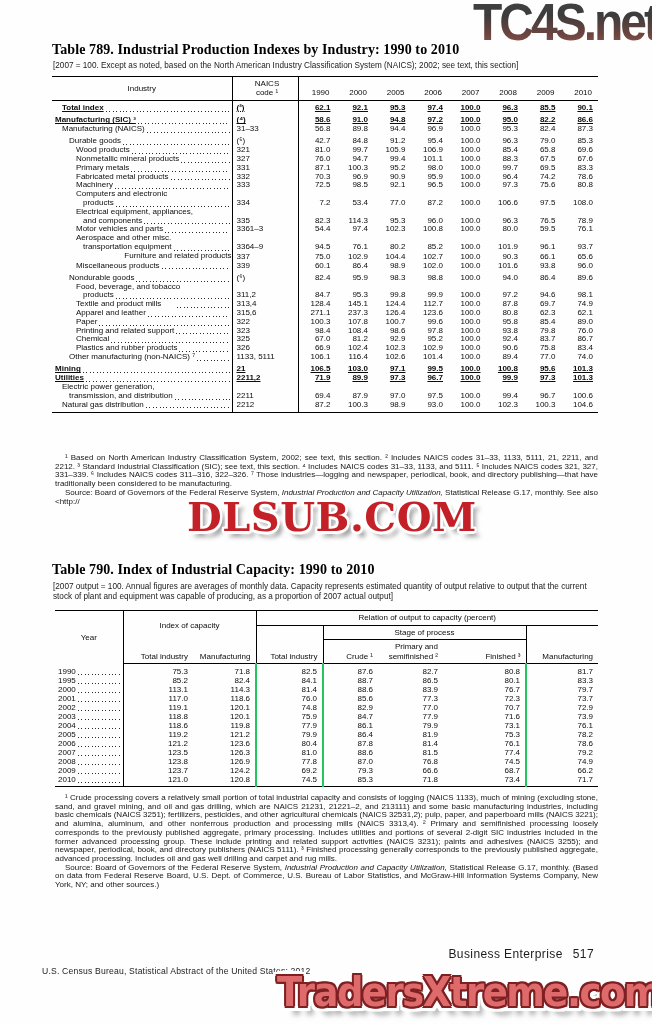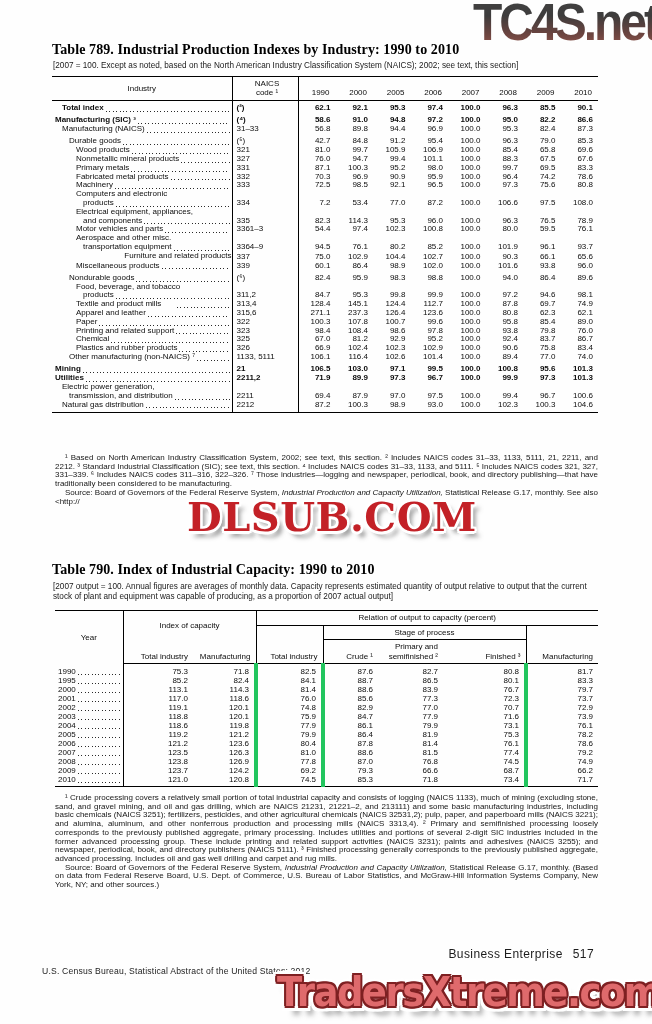"Total index" #t789 tbody tr.b td { text-decoration: none -> underline }
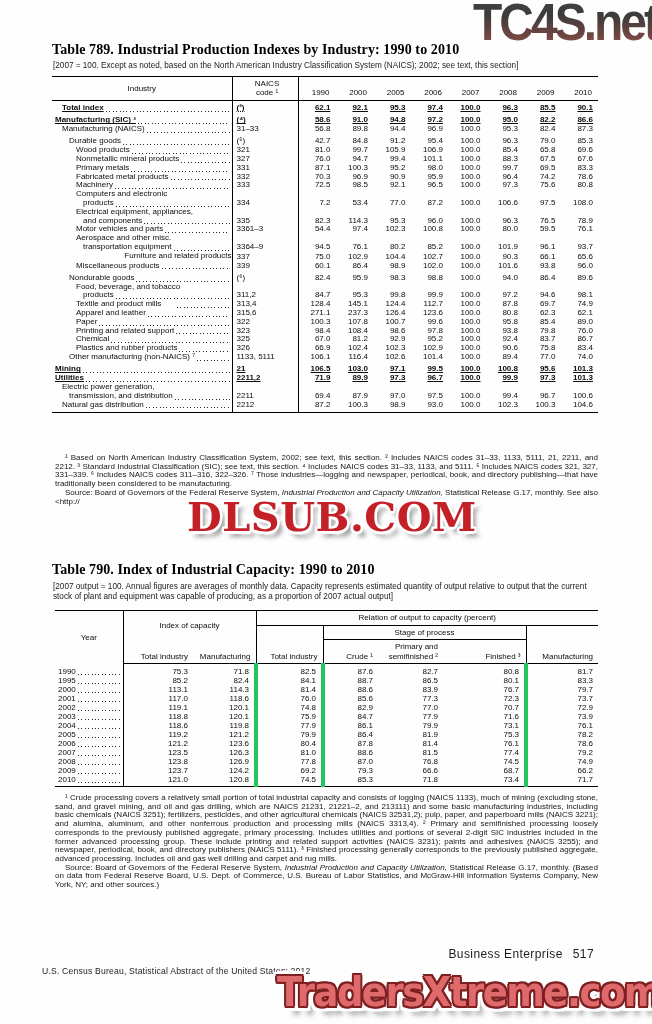"82.5" #t790 tbody td.bl { border-left: 4px solid #22c55e -> 2px solid #22c55e }
